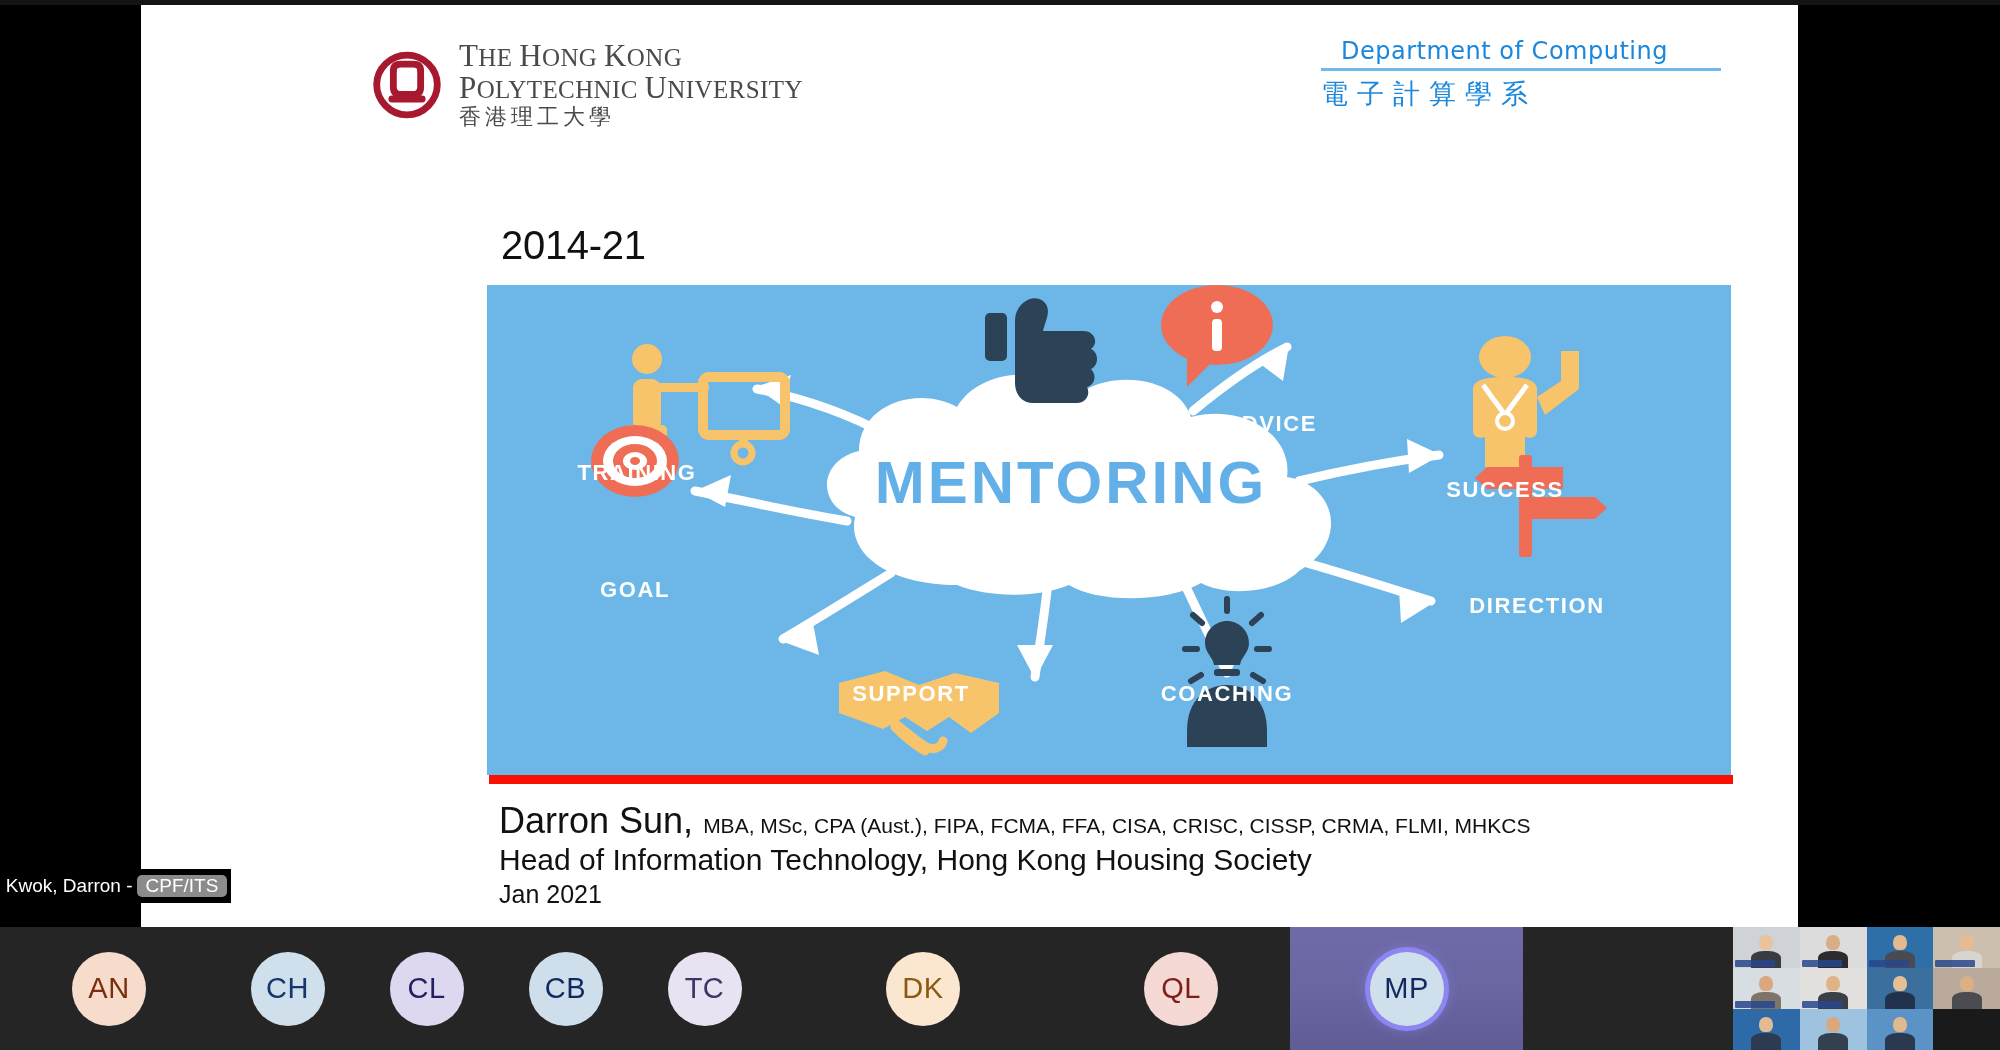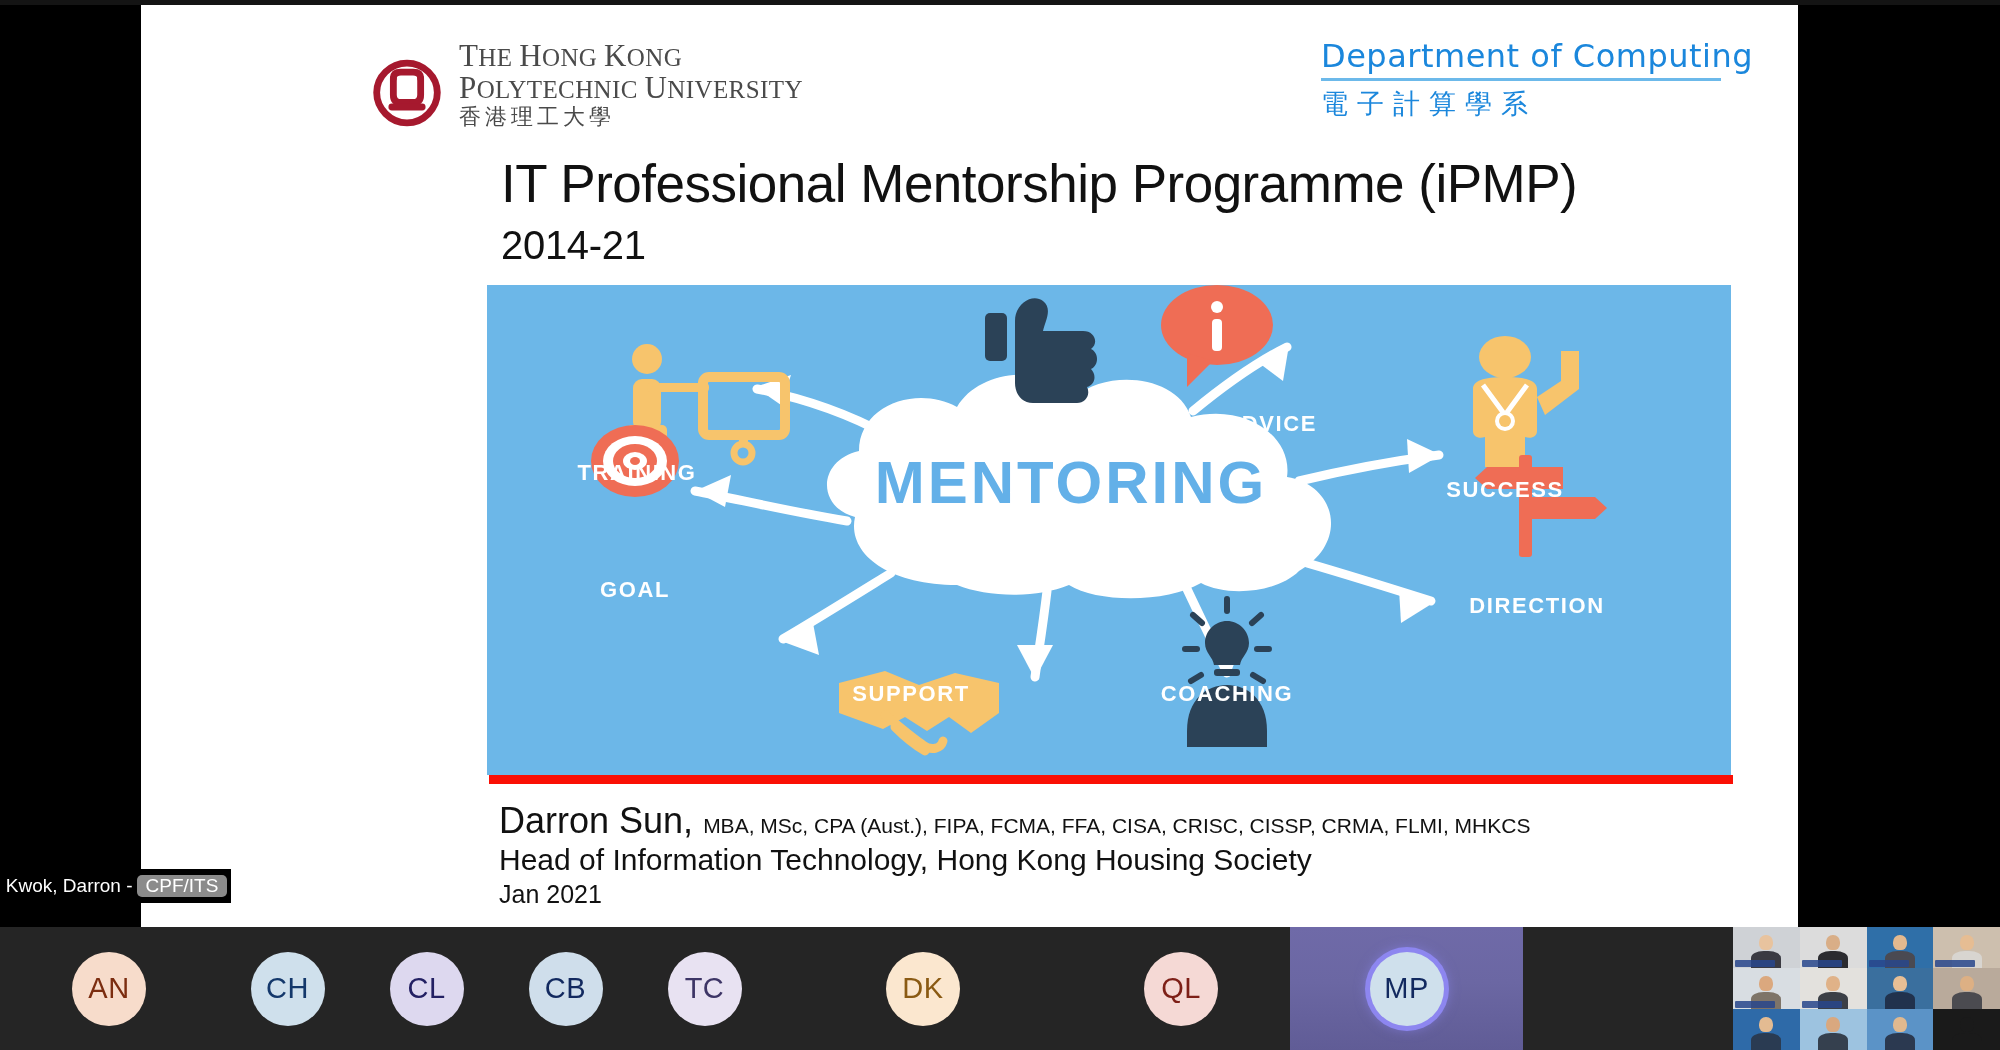"THE HONG KONG" .polyu { align-items: flex-end -> center }
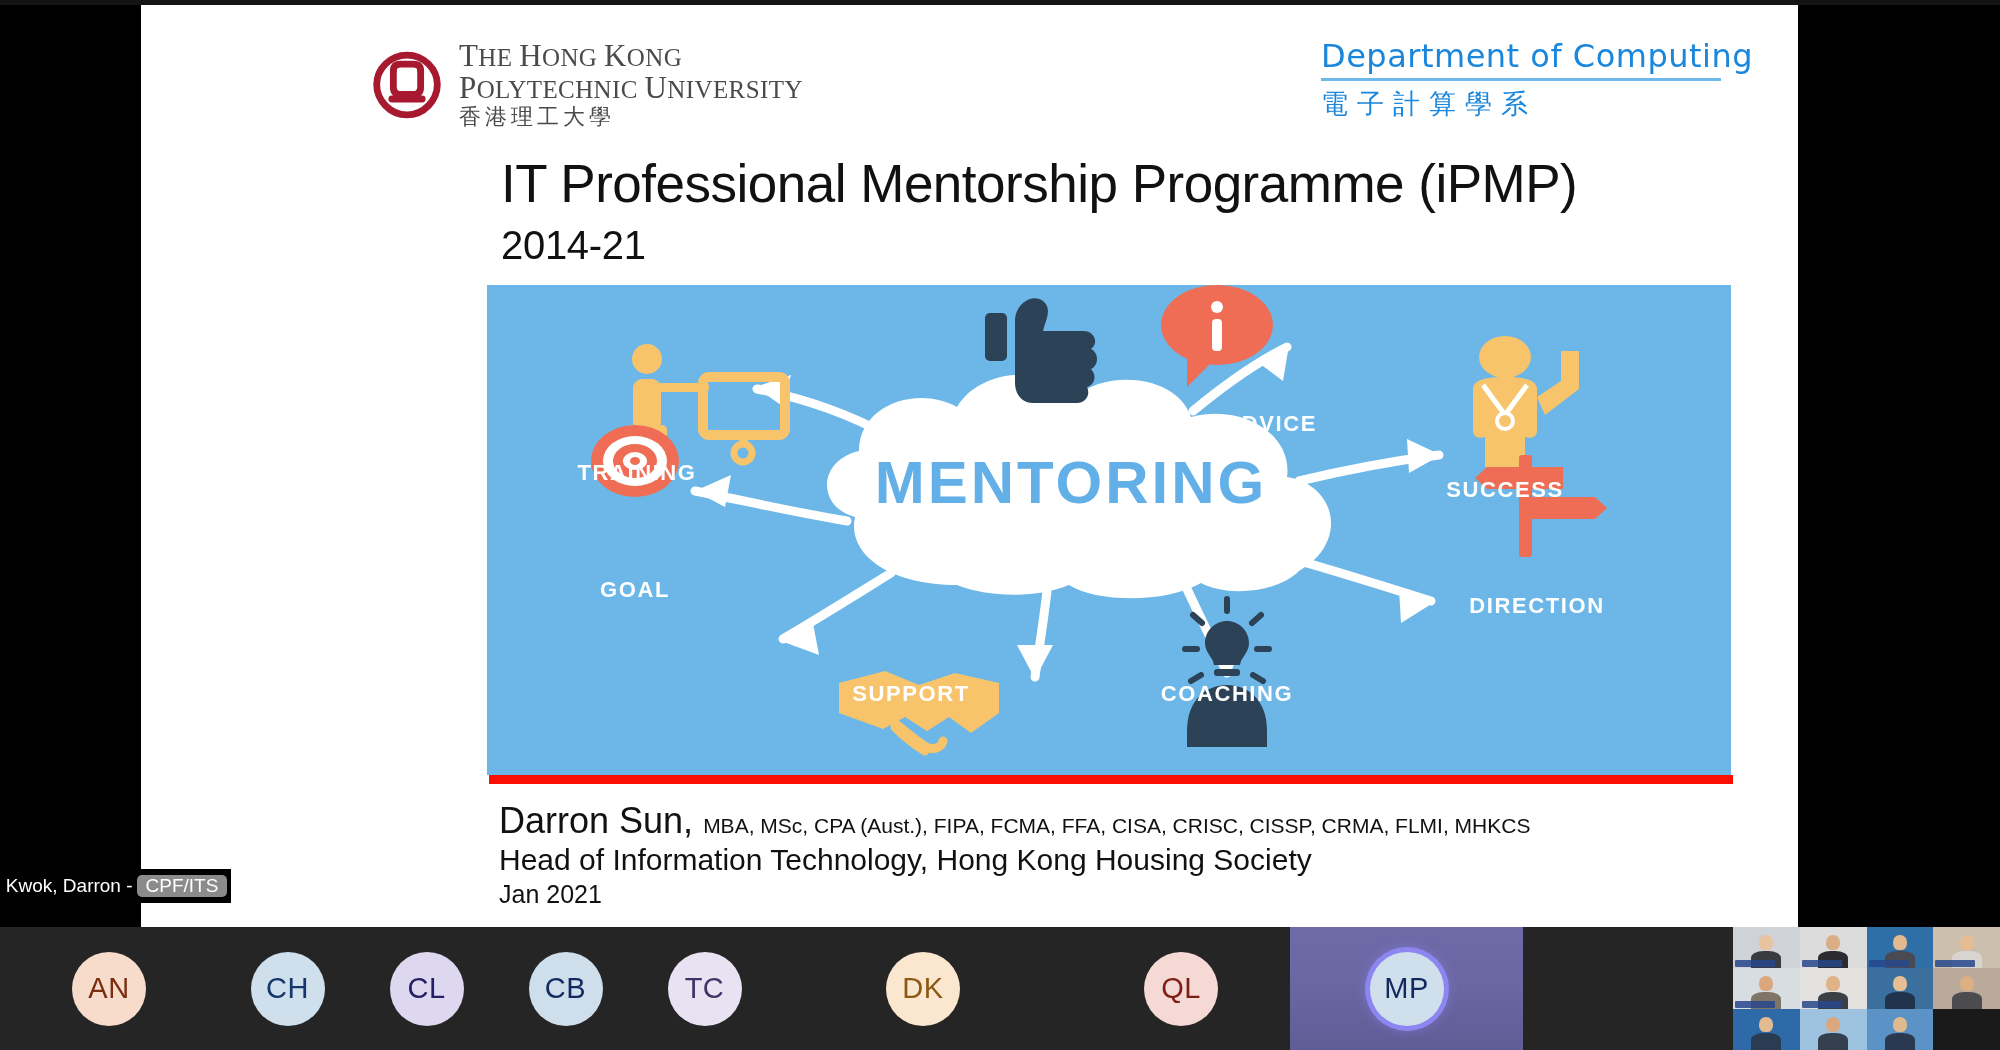"Department of Computing" .dept-en { font-size: 32px -> 24px; margin-left: none -> 20px }
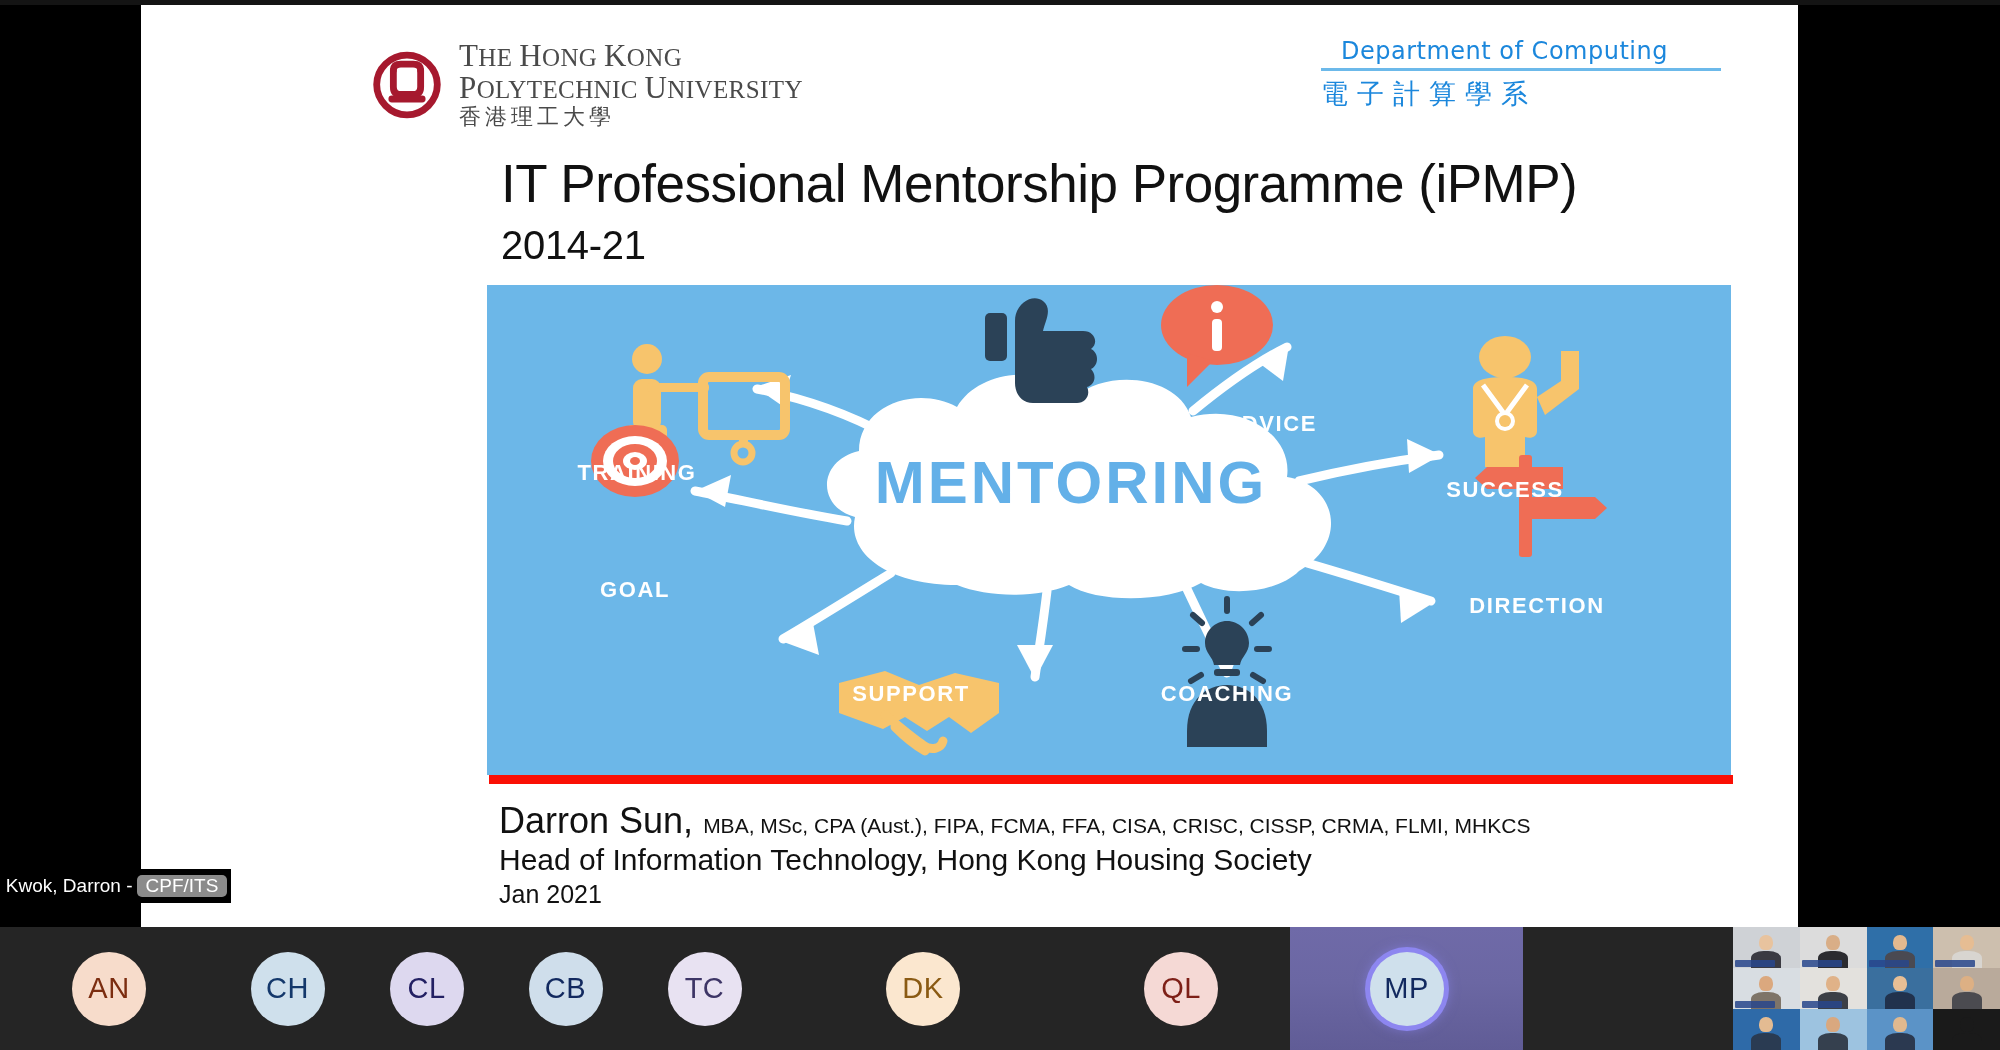"IT Professional Mentorship Programme" div.title-main { html: <div>IT Professional Mentorship Programme (iPMP)</div> -> none }
